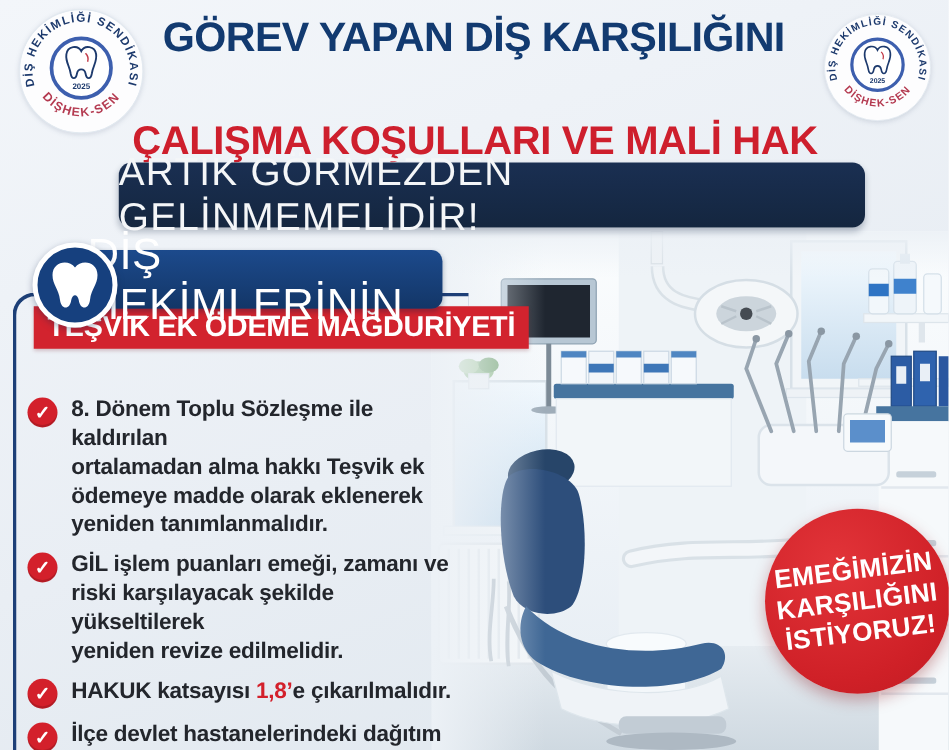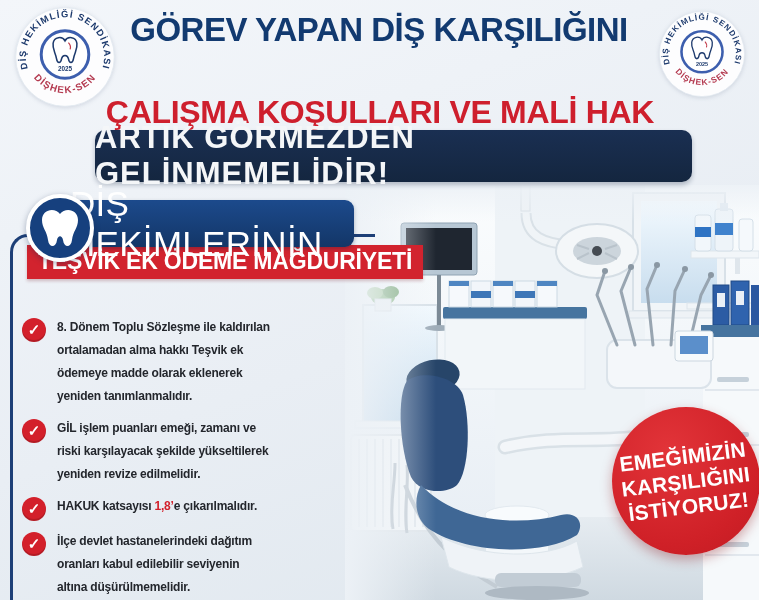"ARTIK GÖRMEZDEN GELİNMEMELİDİR!" .banner { font-weight: bold -> normal }
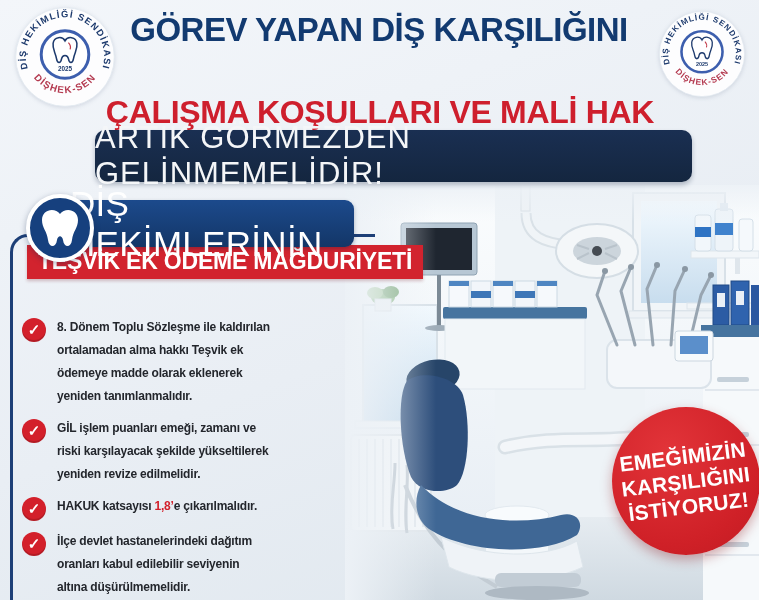"8. Dönem Toplu Sözleşme ile" .claim p { font-size: 12px -> 18px }
